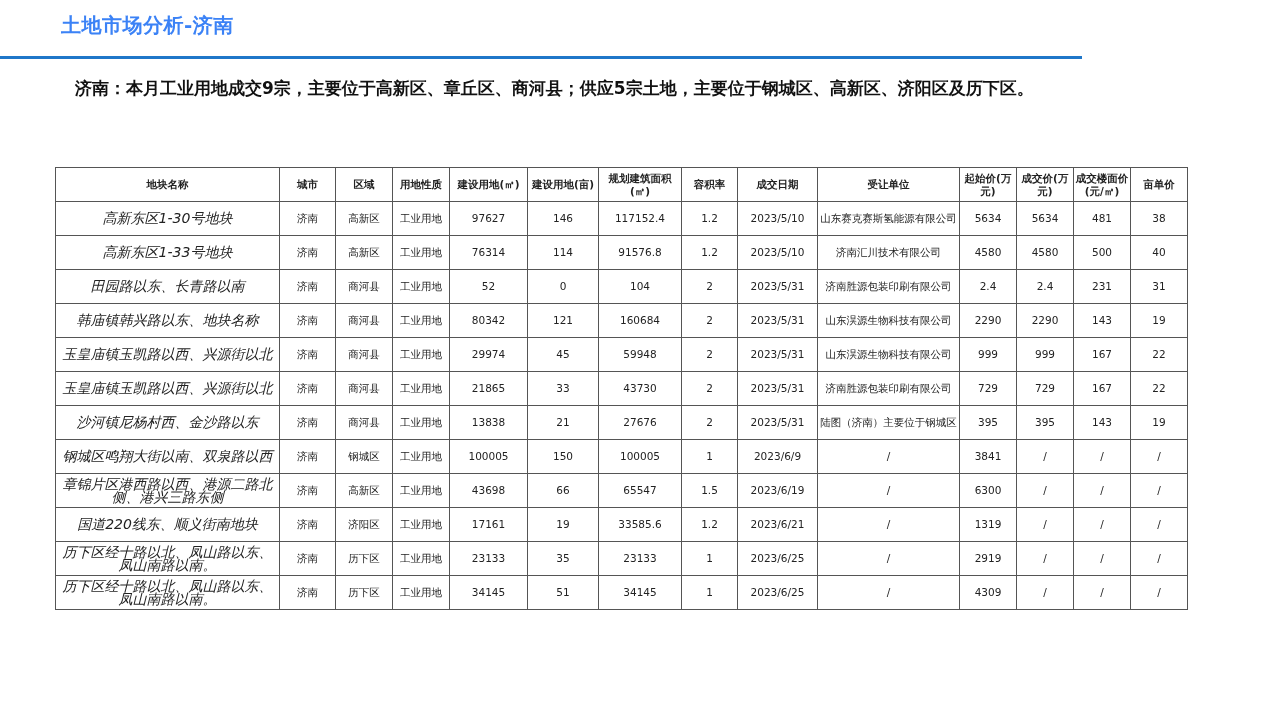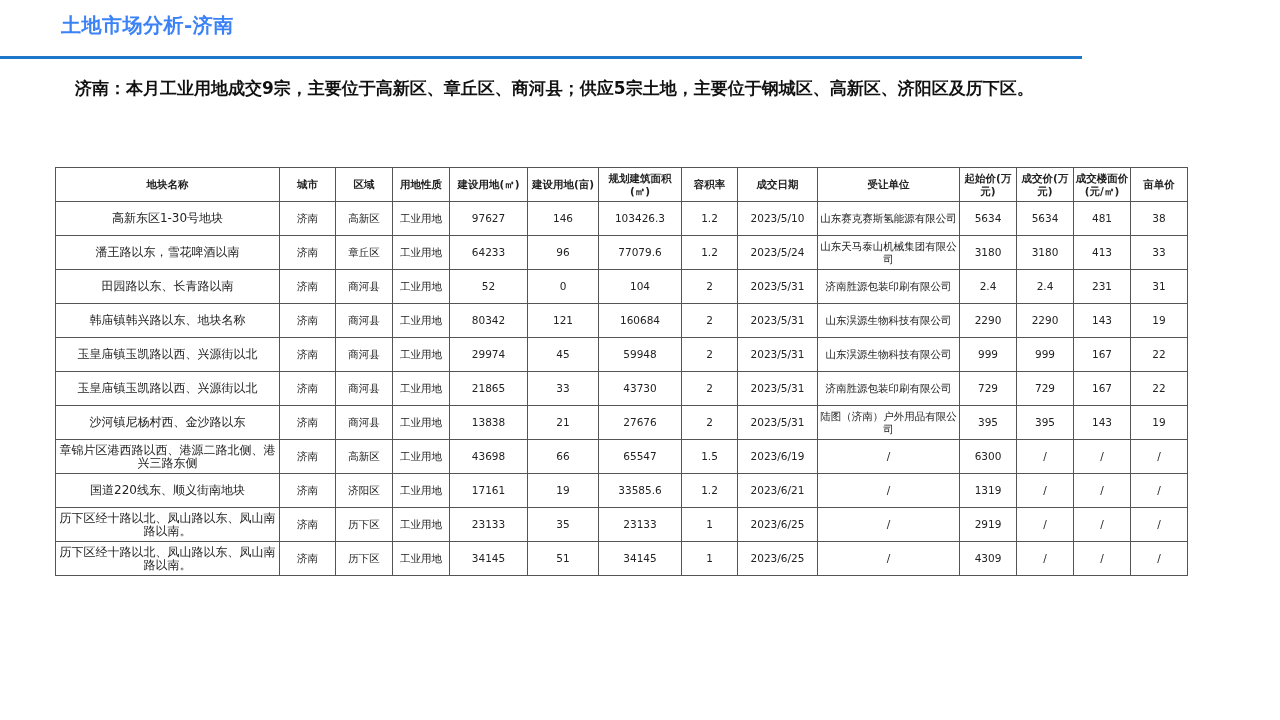"高新东区1-30号地块" .name-cell { font-size: 12px -> 14px; font-style: none -> italic }
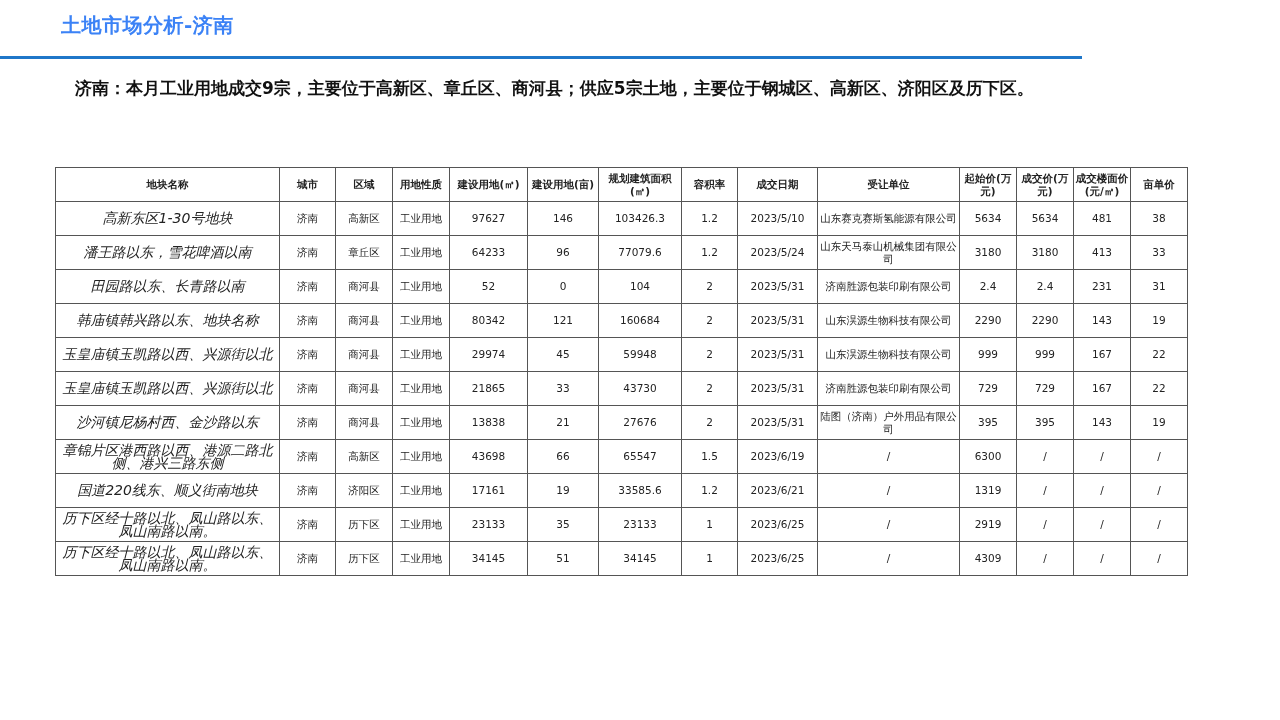"103426.3" td { text: 103426.3 -> 117152.4 }
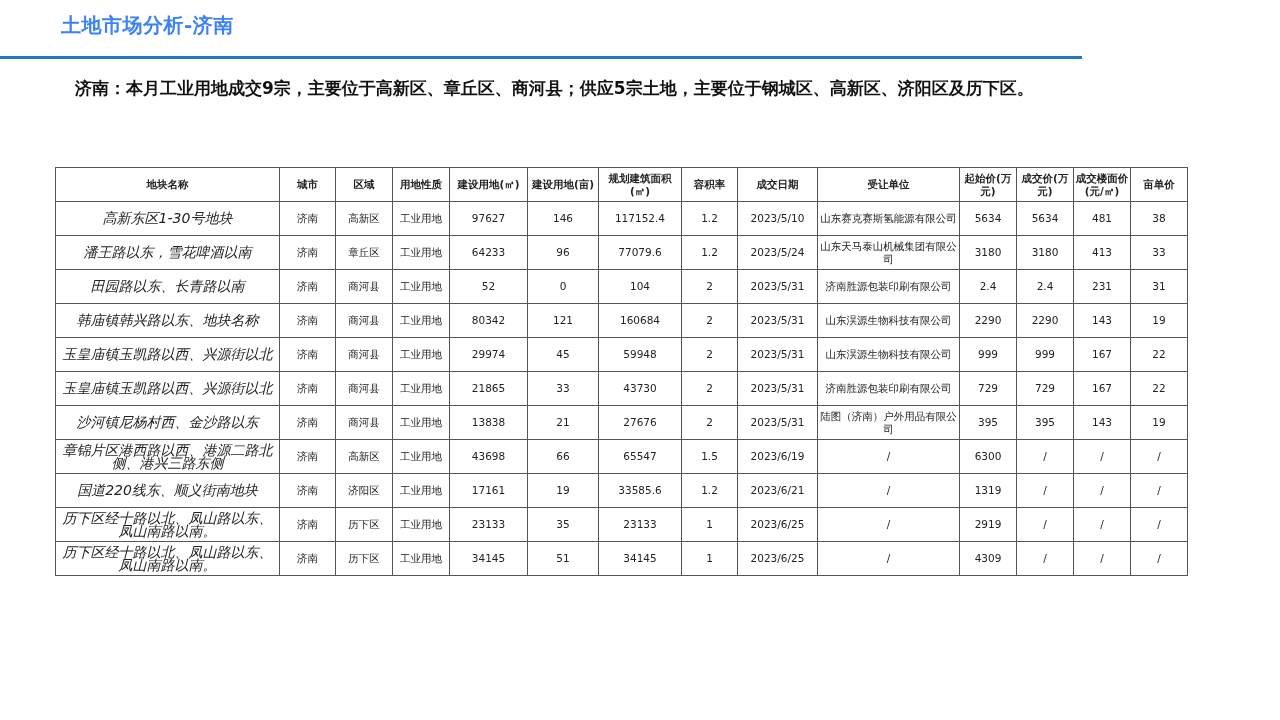"高新东区1-33号地块" tr { html: none -> <tr> <td>高新东区1-33号地块</td> <td>济南</td> <td>高新区</td> <td>工业用地</td> <td>76314</td> <td>114</td> <td>91576.8</td> <td>1.2</td> <td>2023/5/10</td> <td>济南汇川技术有限公司</td> <td>4580</td> <td>4580</td> <td>500</td> <td>40</td> </tr> }
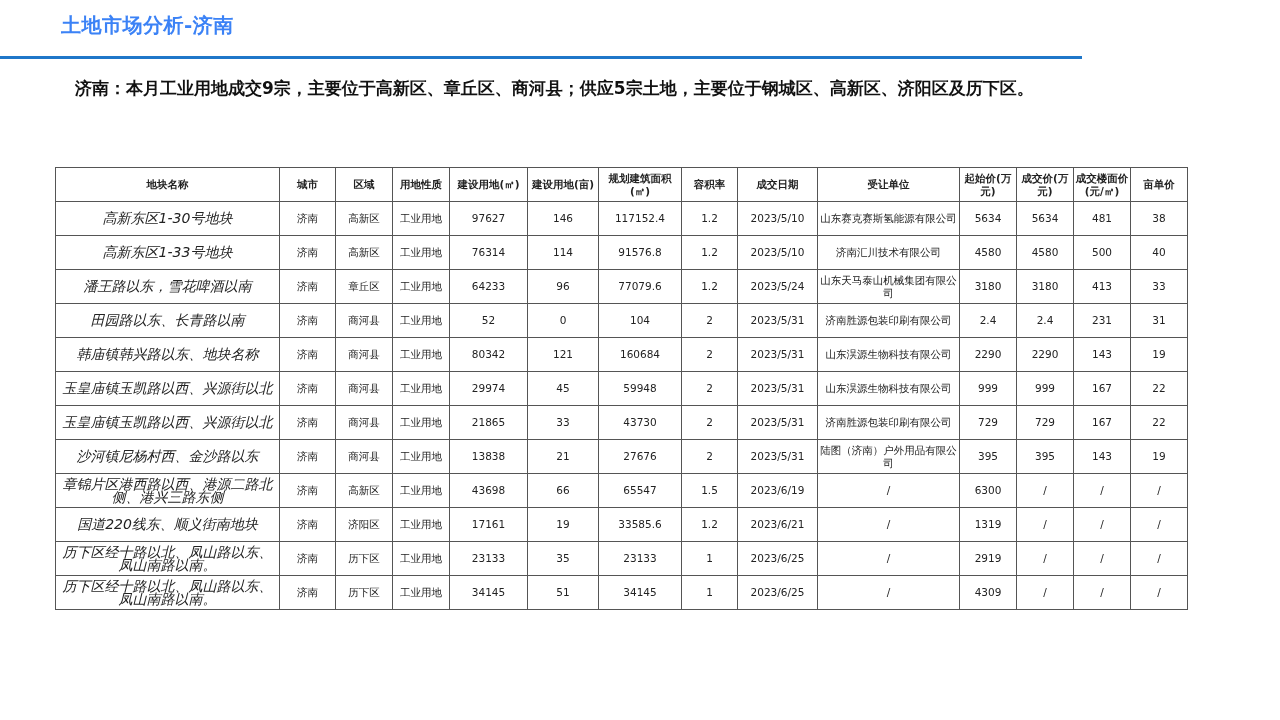"潘王路以东，雪花啤酒以南" tr { html: <tr> <td>潘王路以东，雪花啤酒以南</td> <td>济南</td> <td>章丘区</td> <td>工业用地</td> <td>64233</td> <td>96</td> <td>77079.6</td> <td>1.2</td> <td>2023/5/24</td> <td>山东天马泰山机械集团有限公司</td> <td>3180</td> <td>3180</td> <td>413</td> <td>33</td> </tr> -> none }
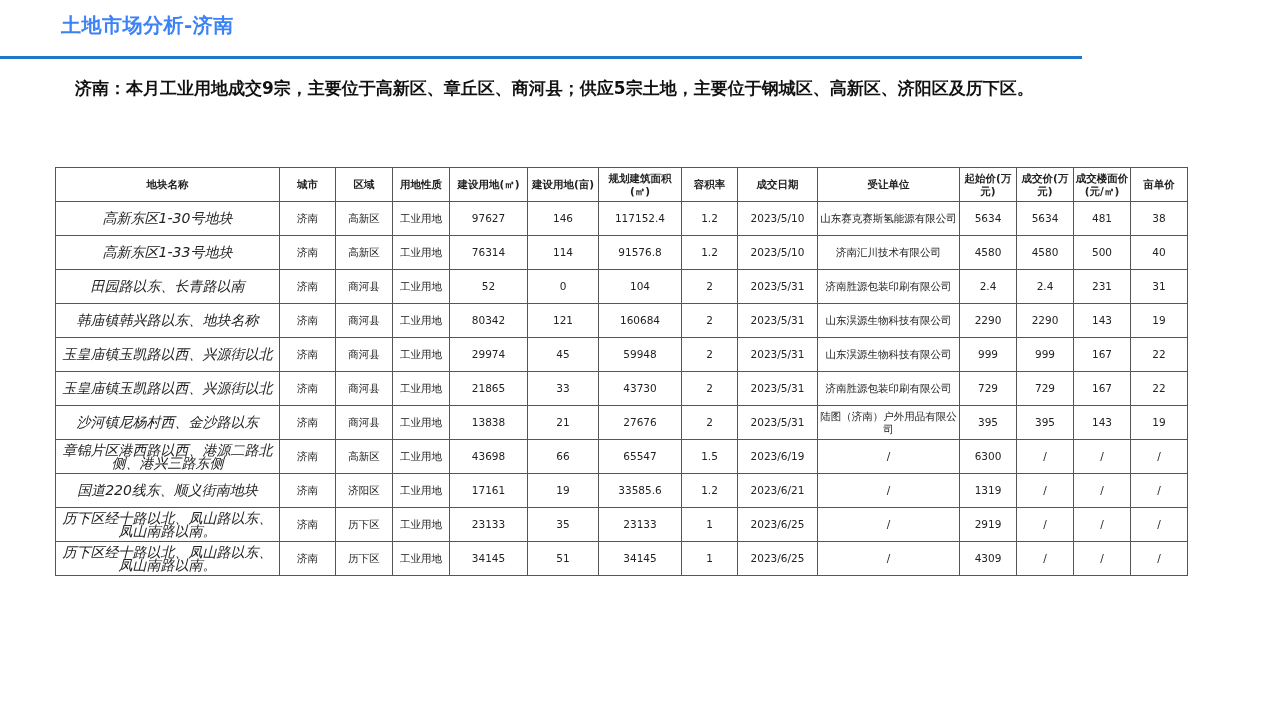"陆图（济南）户外用品有限公司" td.light { text: 户外用品有限公司 -> 主要位于钢城区 }
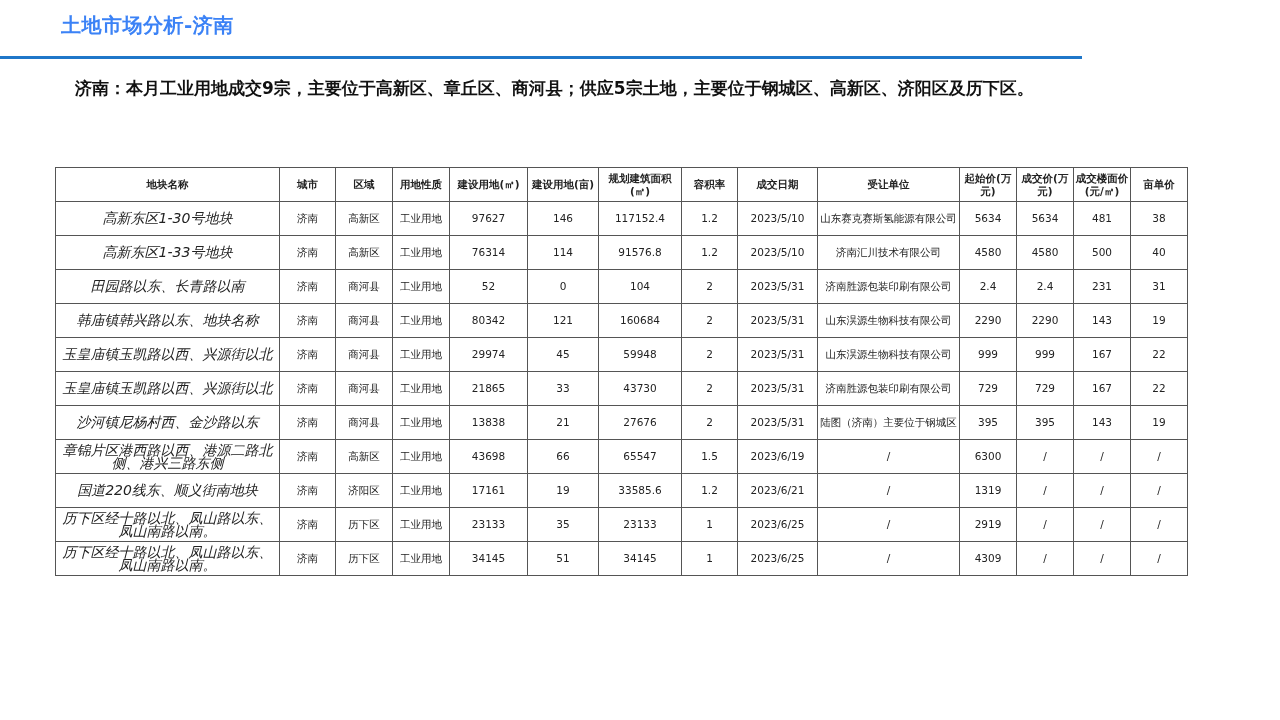"钢城区鸣翔大街以南、双泉路以西" tr { html: none -> <tr> <td>钢城区鸣翔大街以南、双泉路以西</td> <td>济南</td> <td>钢城区</td> <td>工业用地</td> <td>100005</td> <td>150</td> <td>100005</td> <td>1</td> <td>2023/6/9</td> <td>/</td> <td>3841</td> <td>/</td> <td>/</td> <td>/</td> </tr> }
